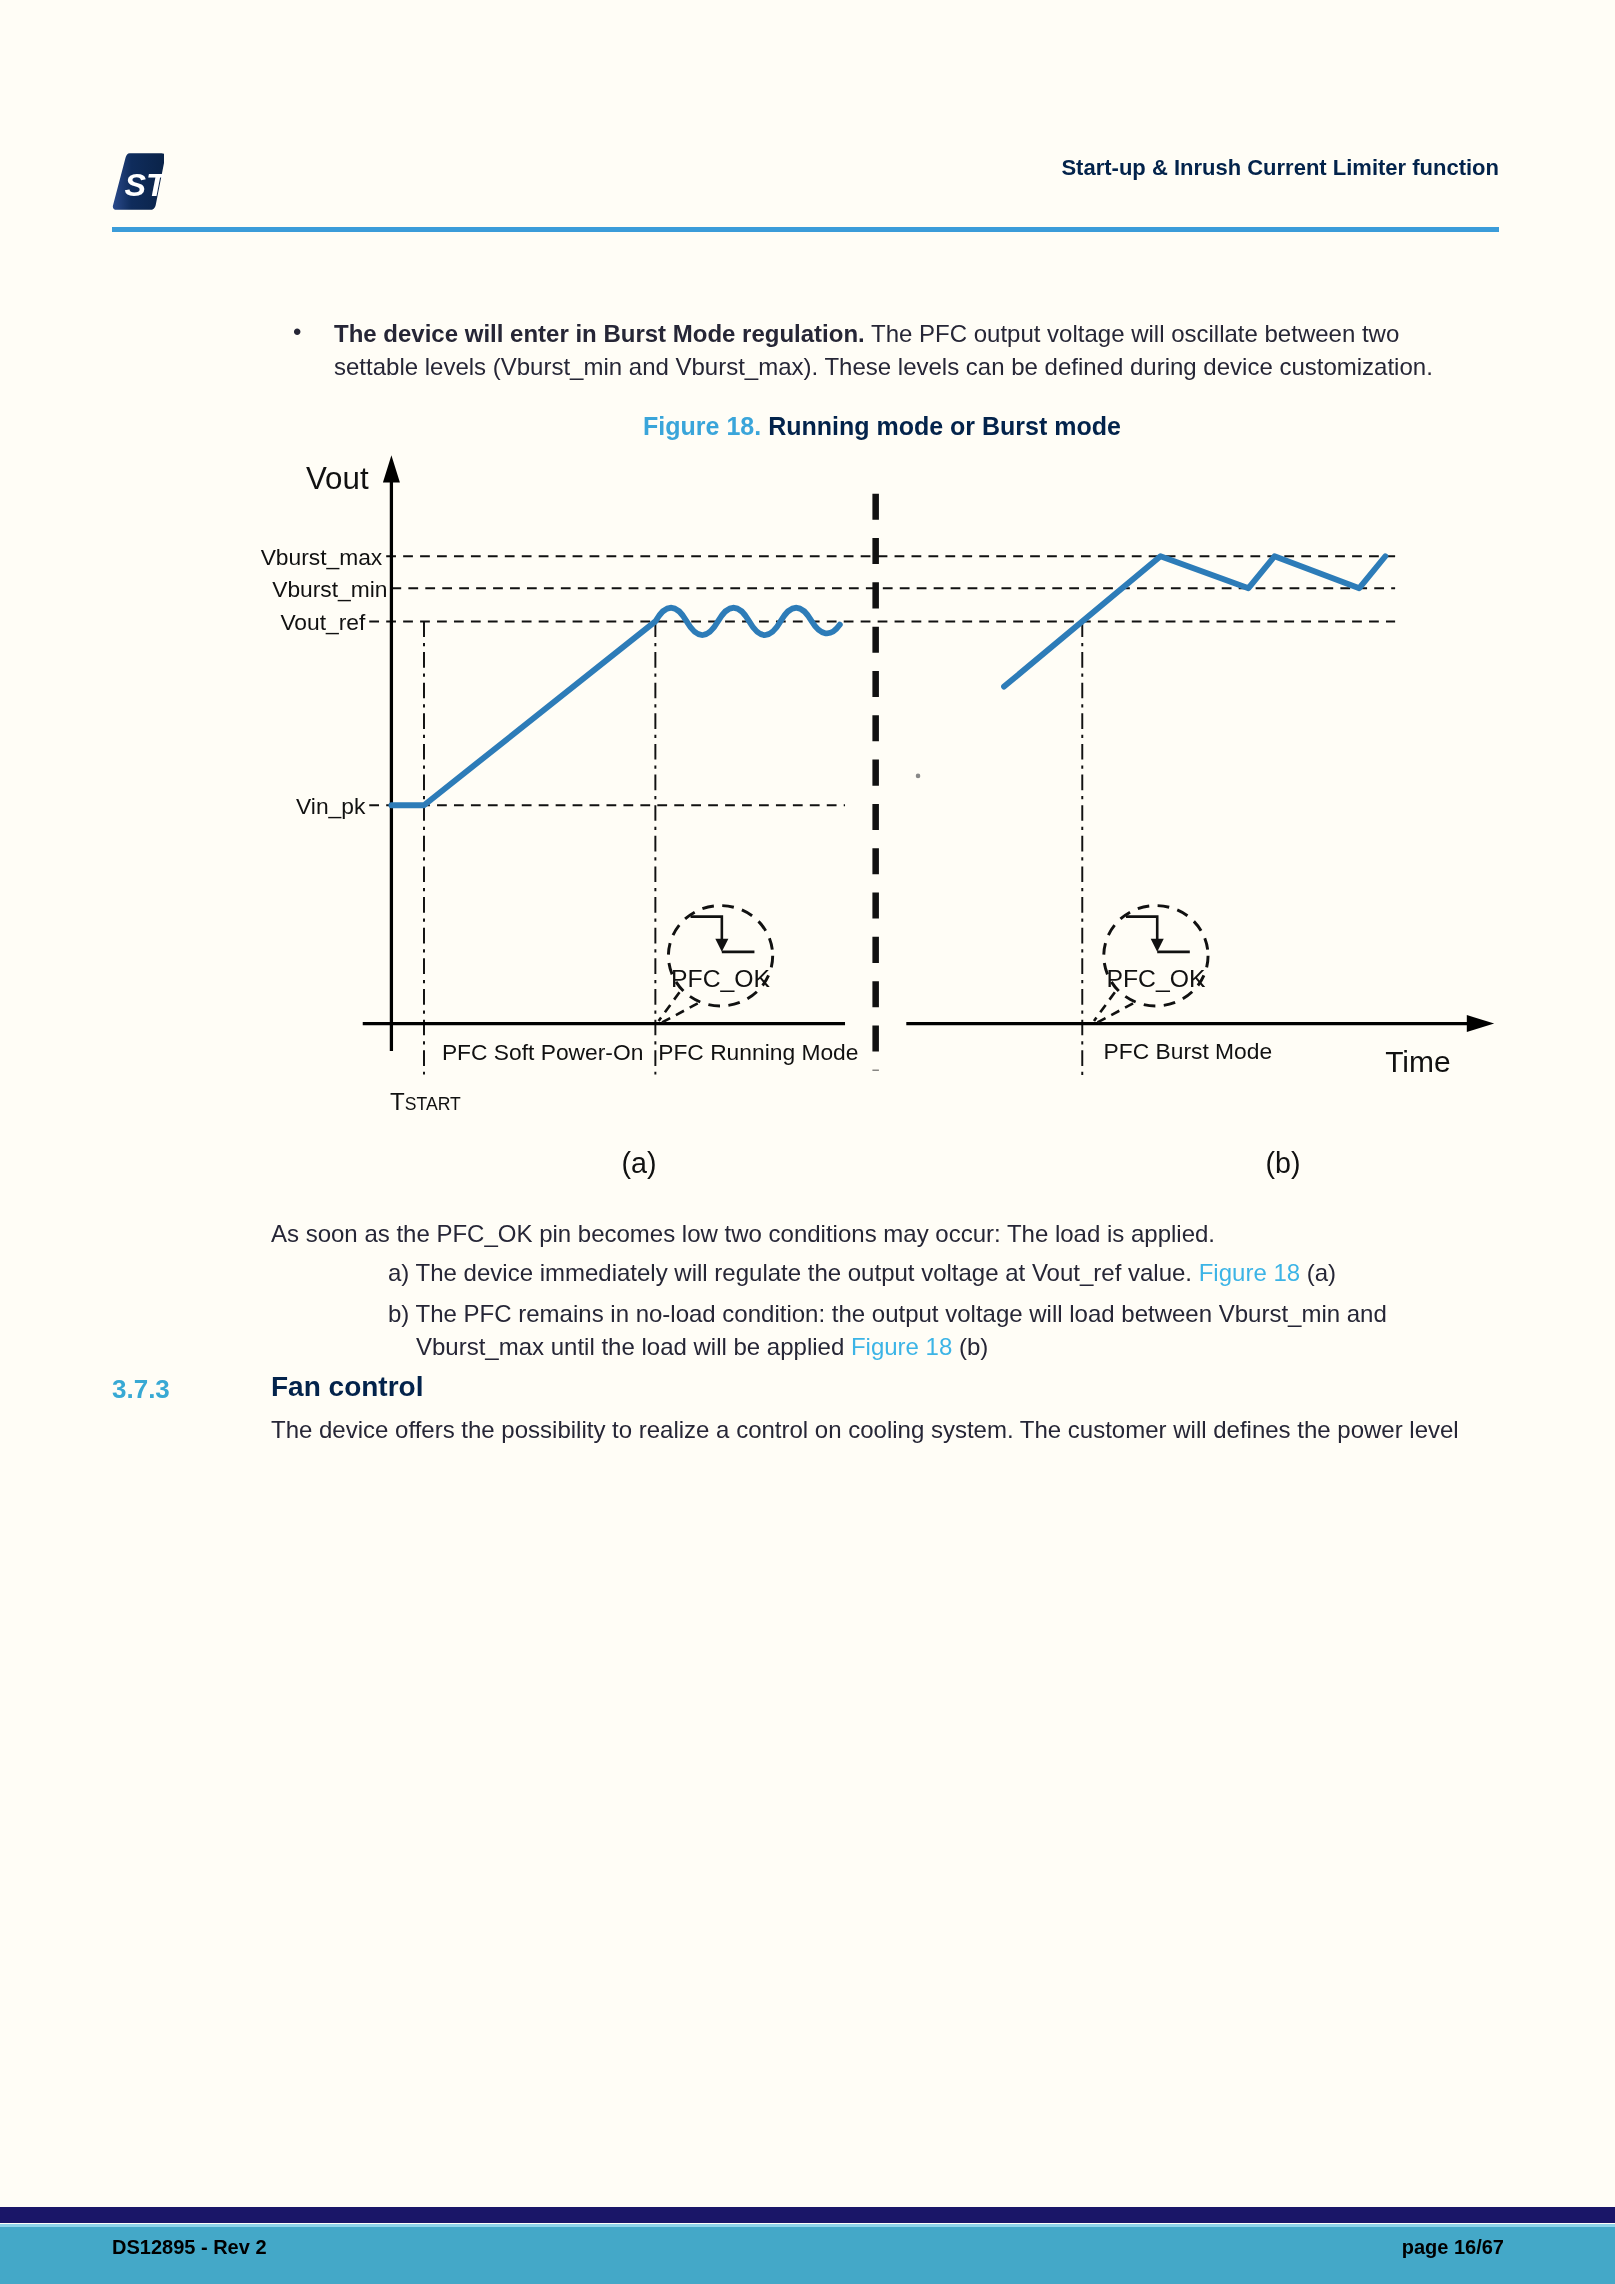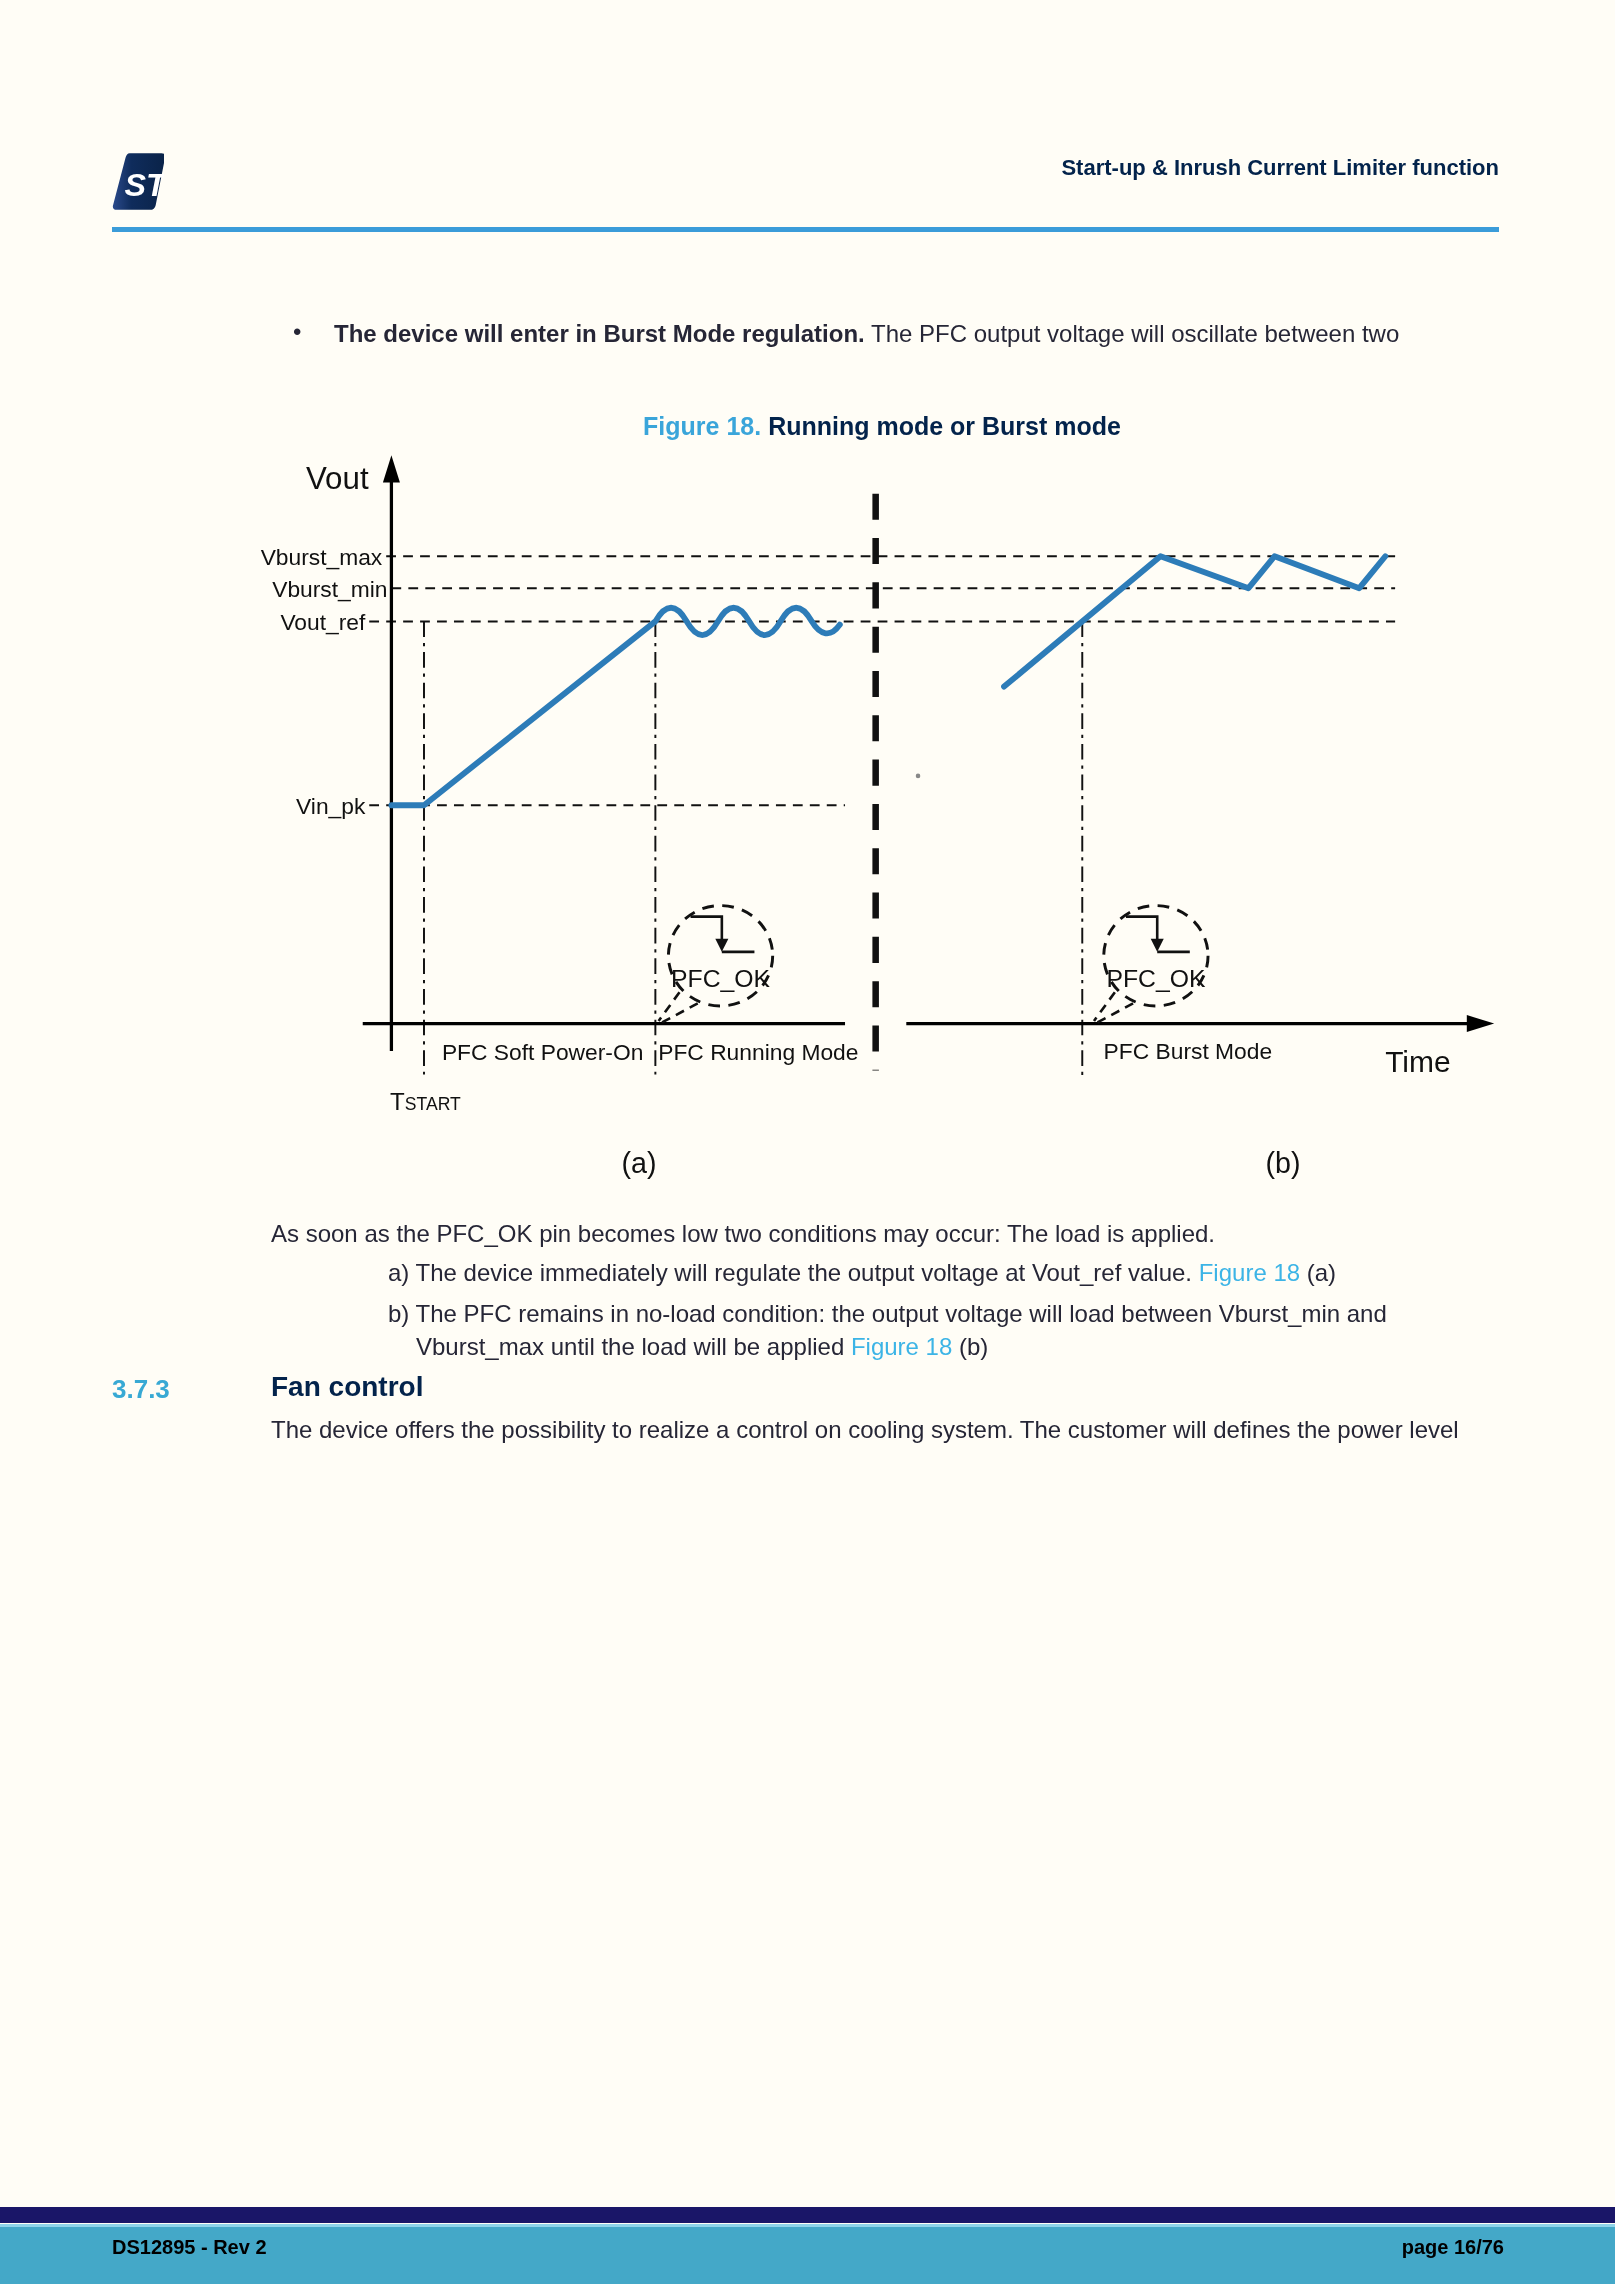"settable levels (Vburst_min and" span.blk { html: none -> <span>settable levels (Vburst_min and Vburst_max). These levels can be defined during device customization.</span> }
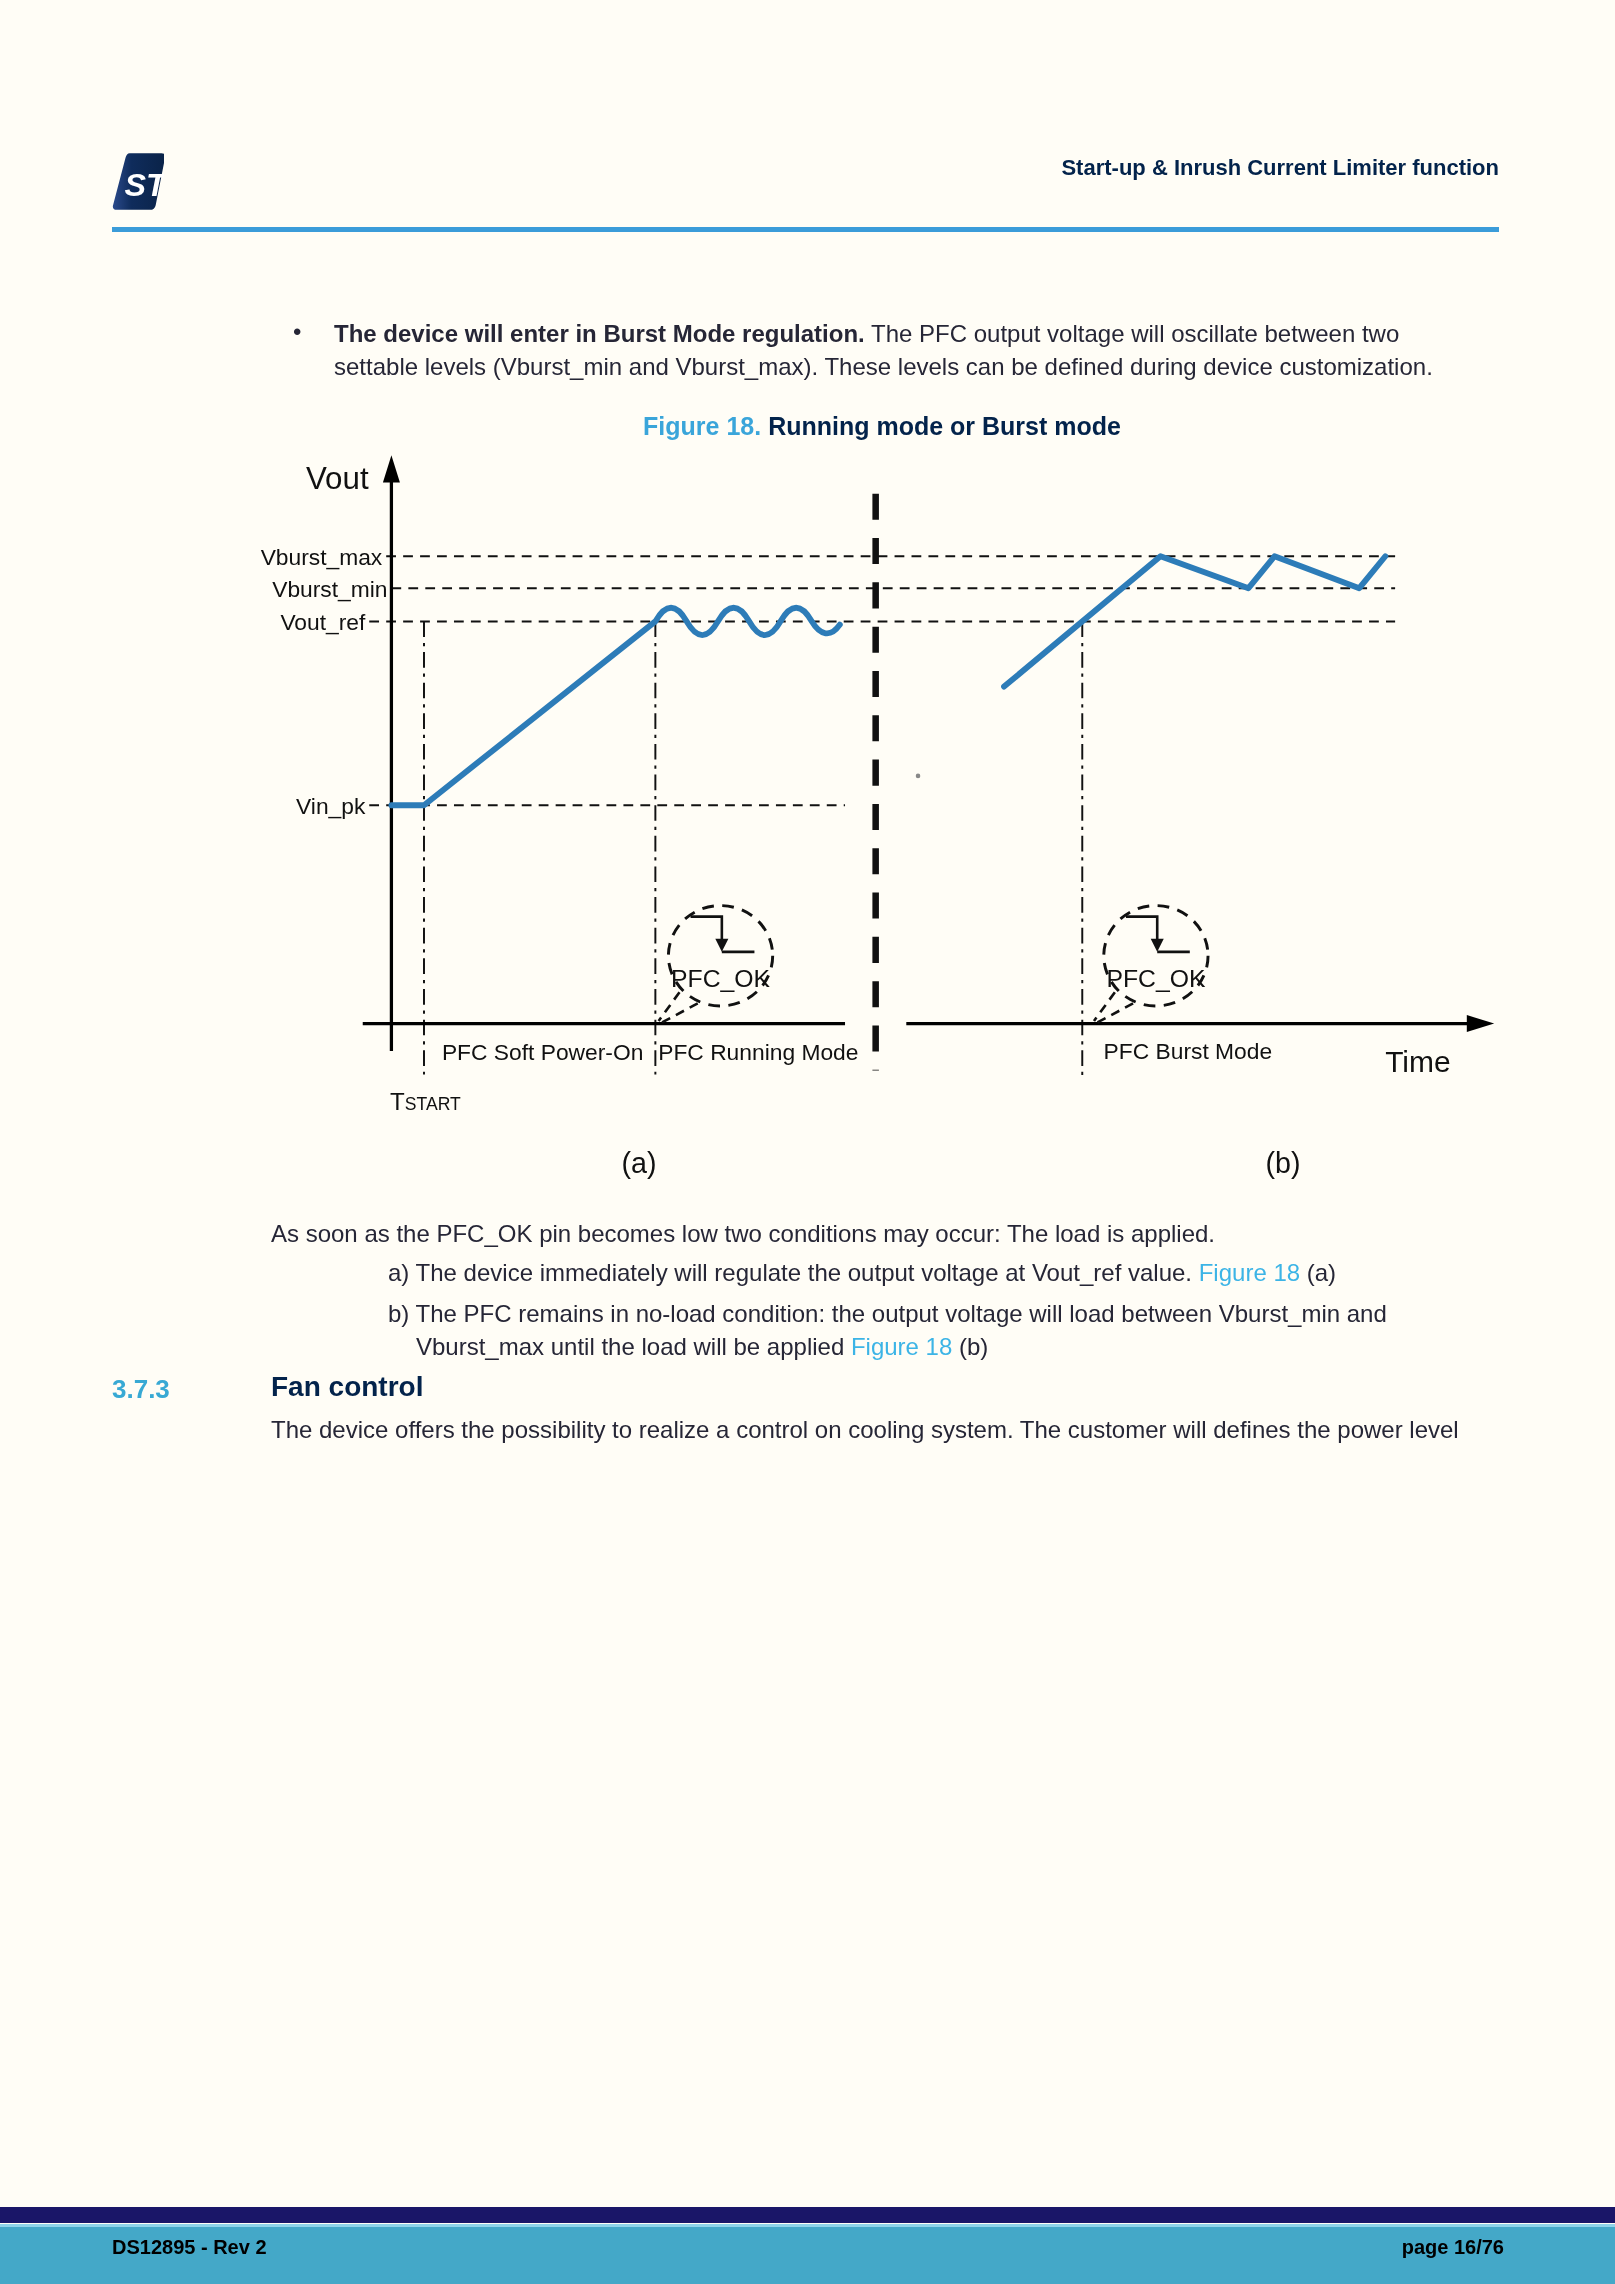"page 16/76" div.abs { text: 16/76 -> 16/67 }
